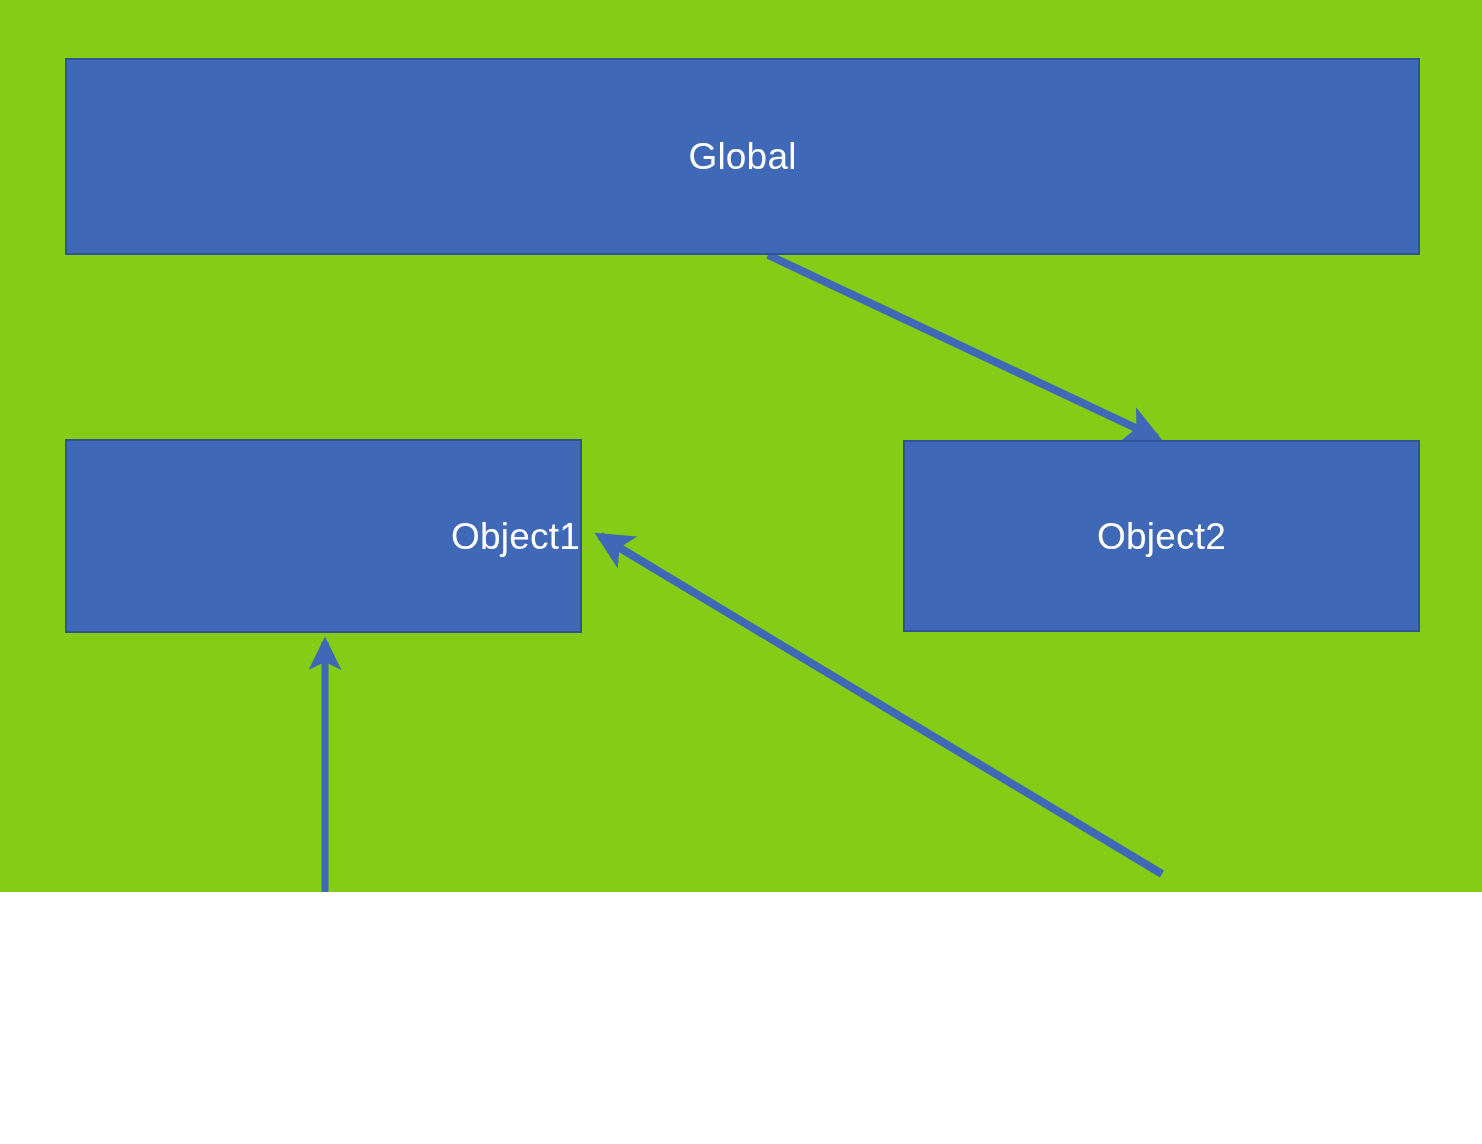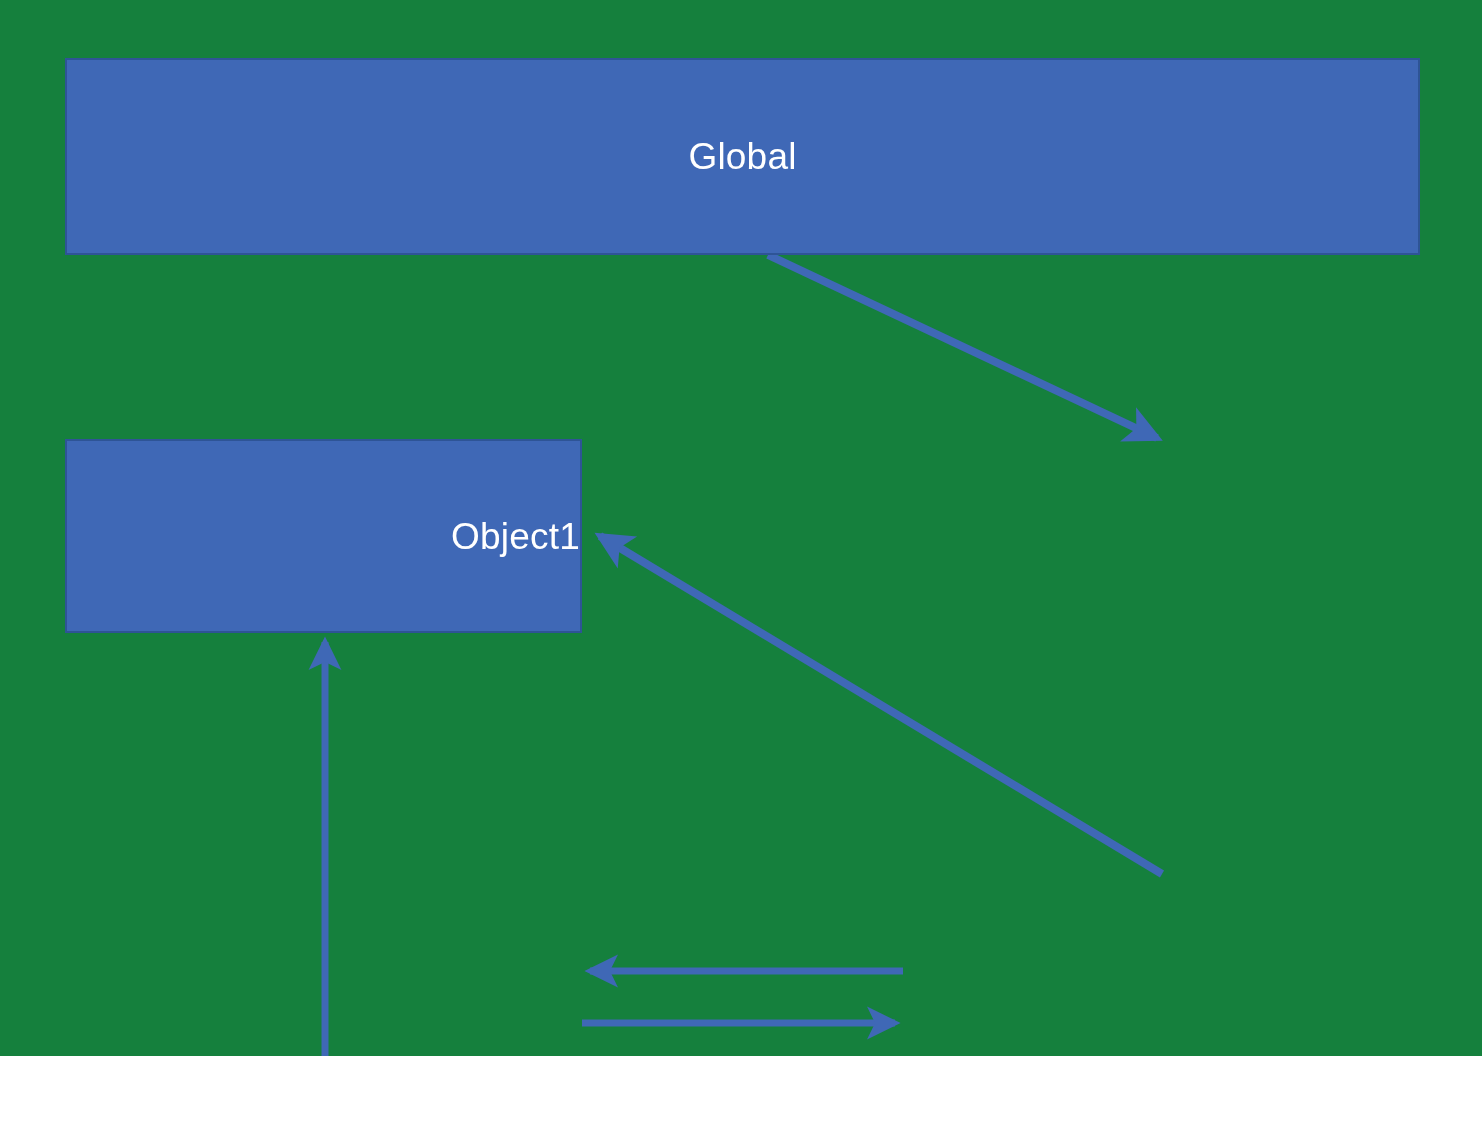"Global" #canvas { background: #15803d -> #84cc16; height: 1056px -> 892px }
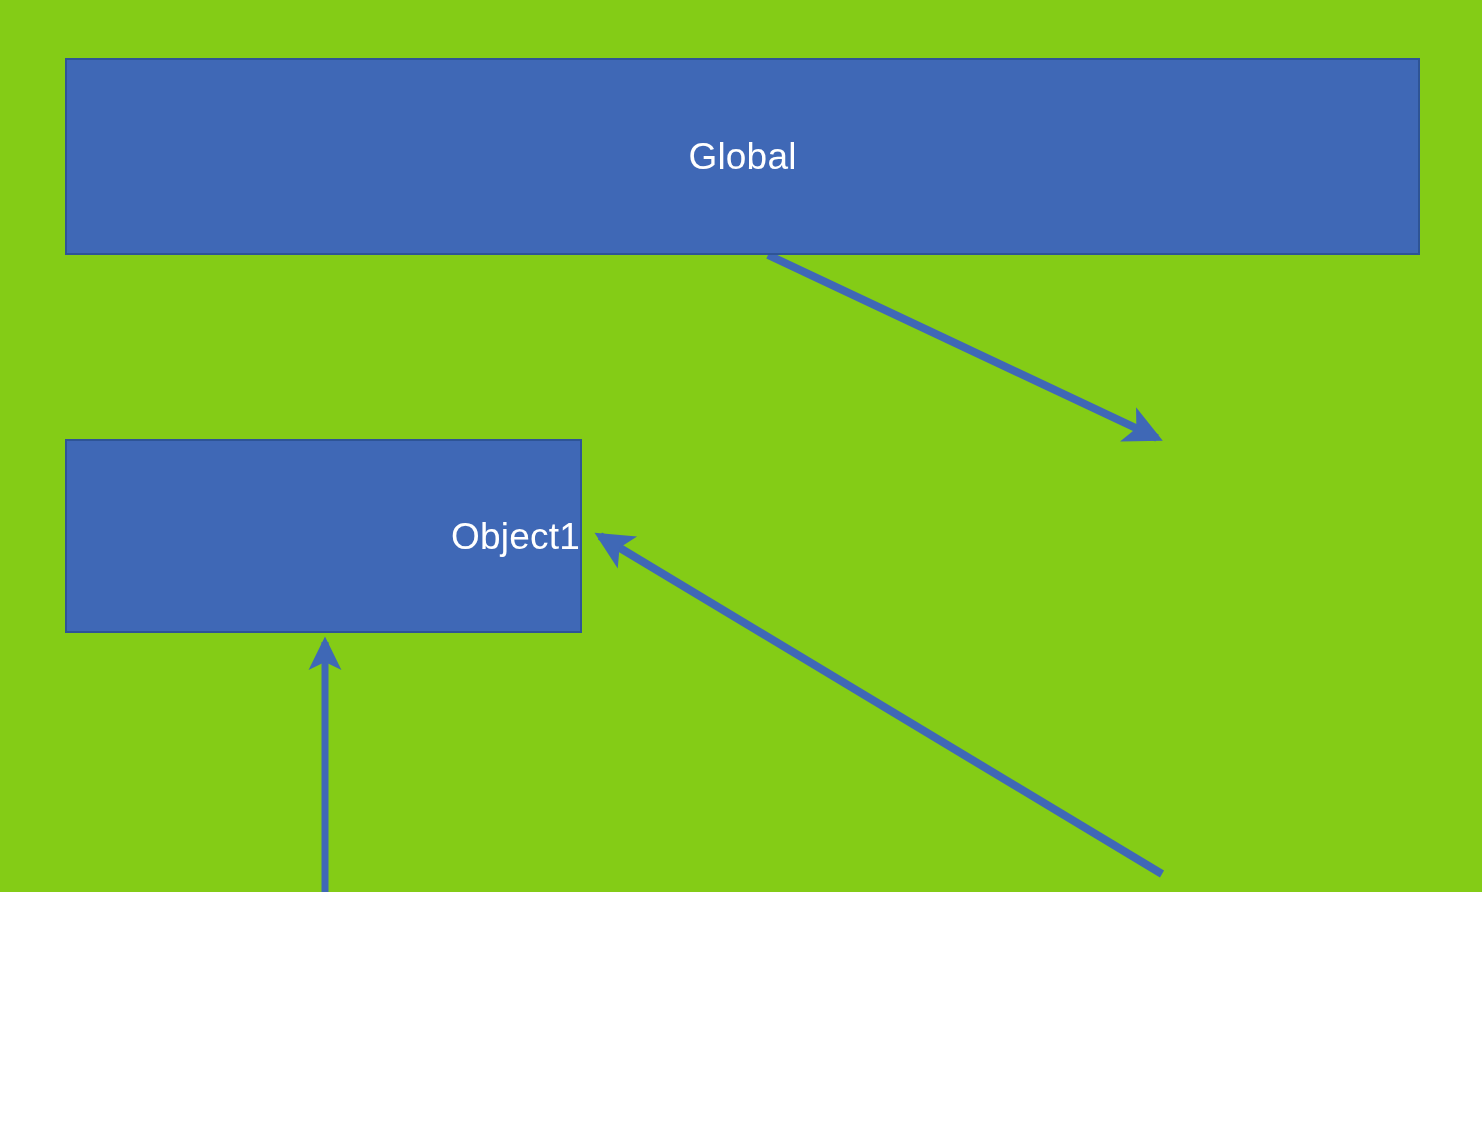"Object2" div.node { html: none -> <div> <span>Object2</span> </div> }
